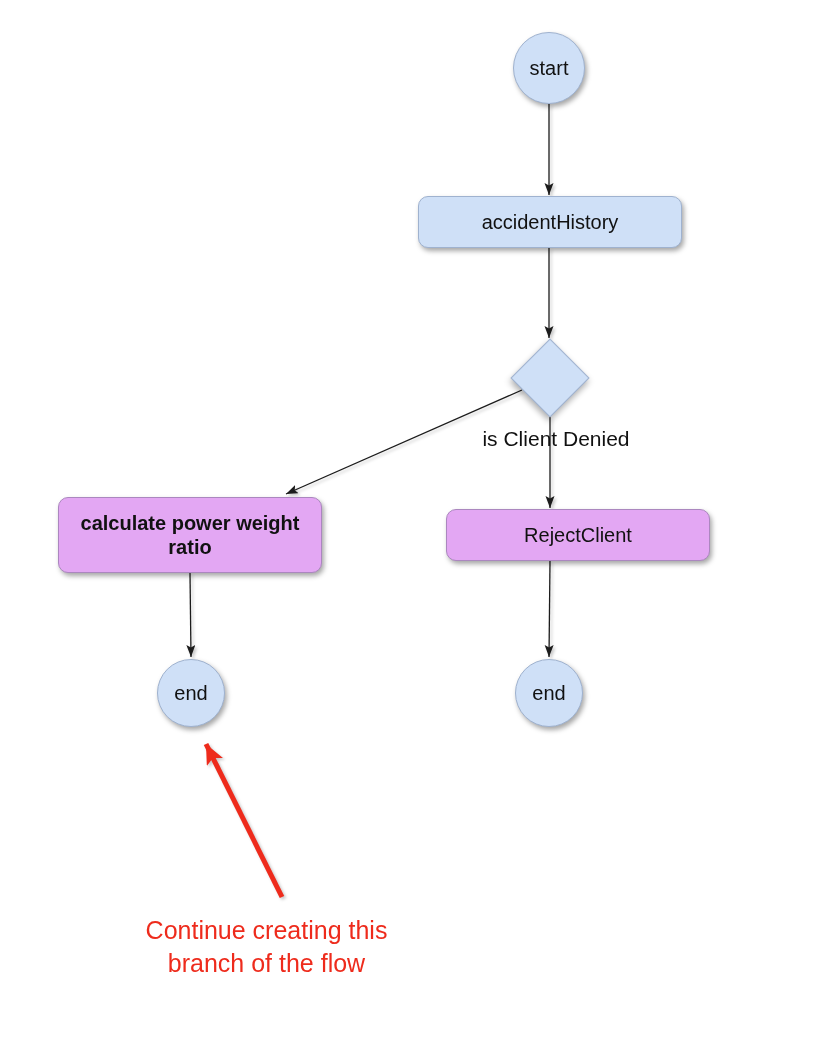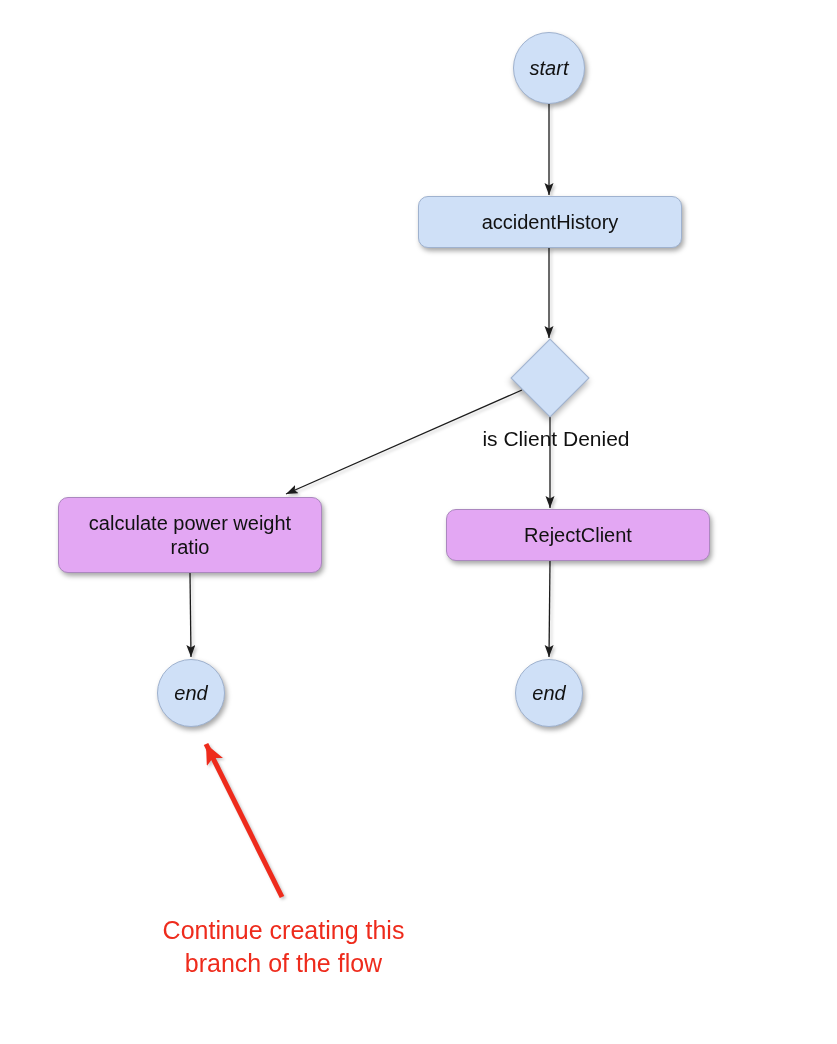"start" .circle { font-style: italic -> none }
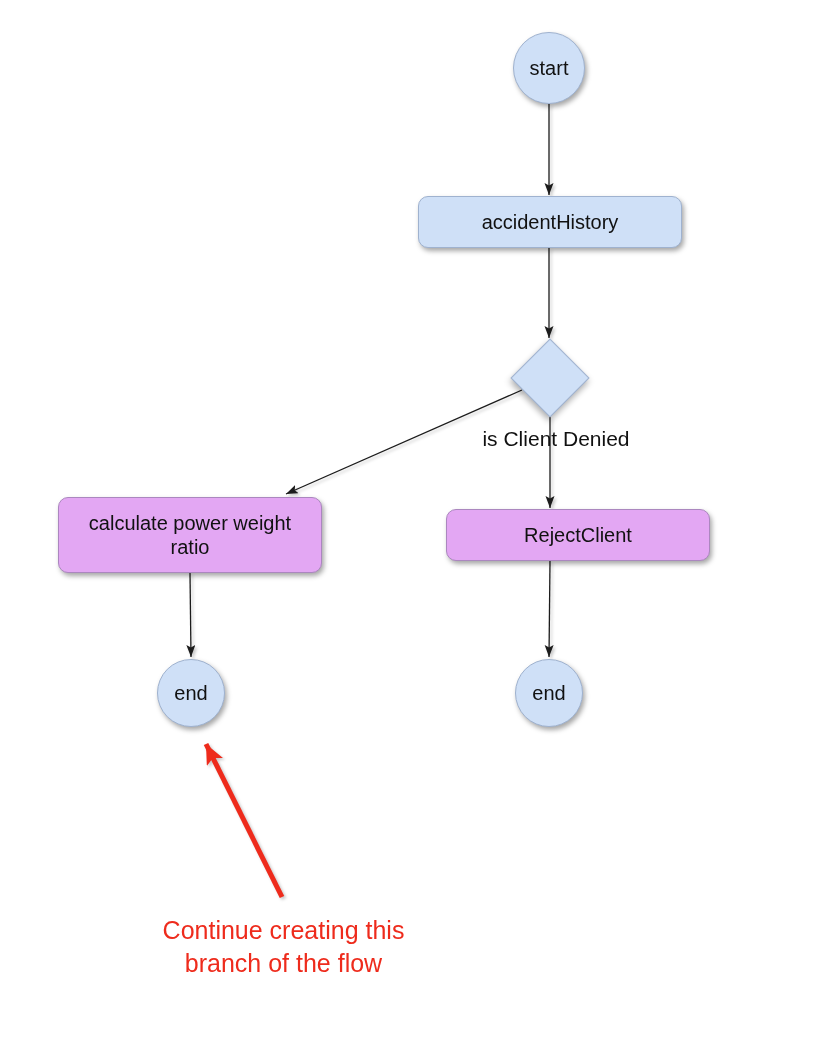"calculate power weight ratio" .node-calculate { font-weight: none -> bold }
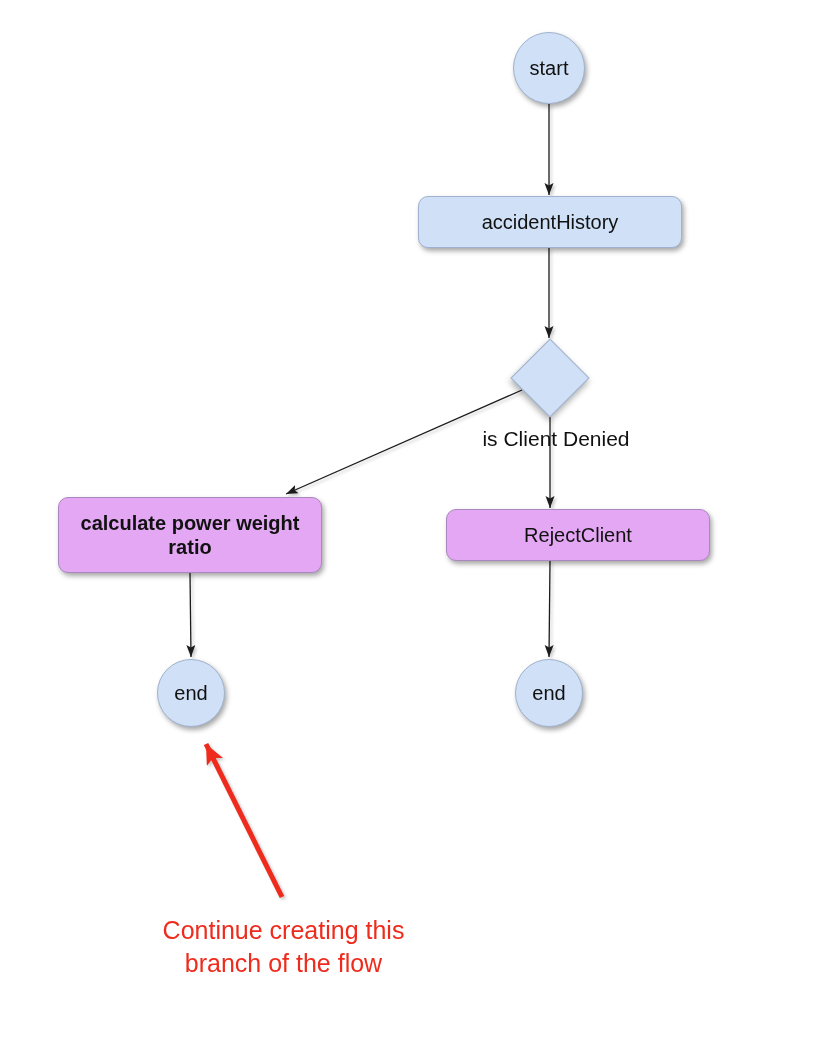"Continue creating this branch of" .annotation-text { left: 161px -> 144px }
